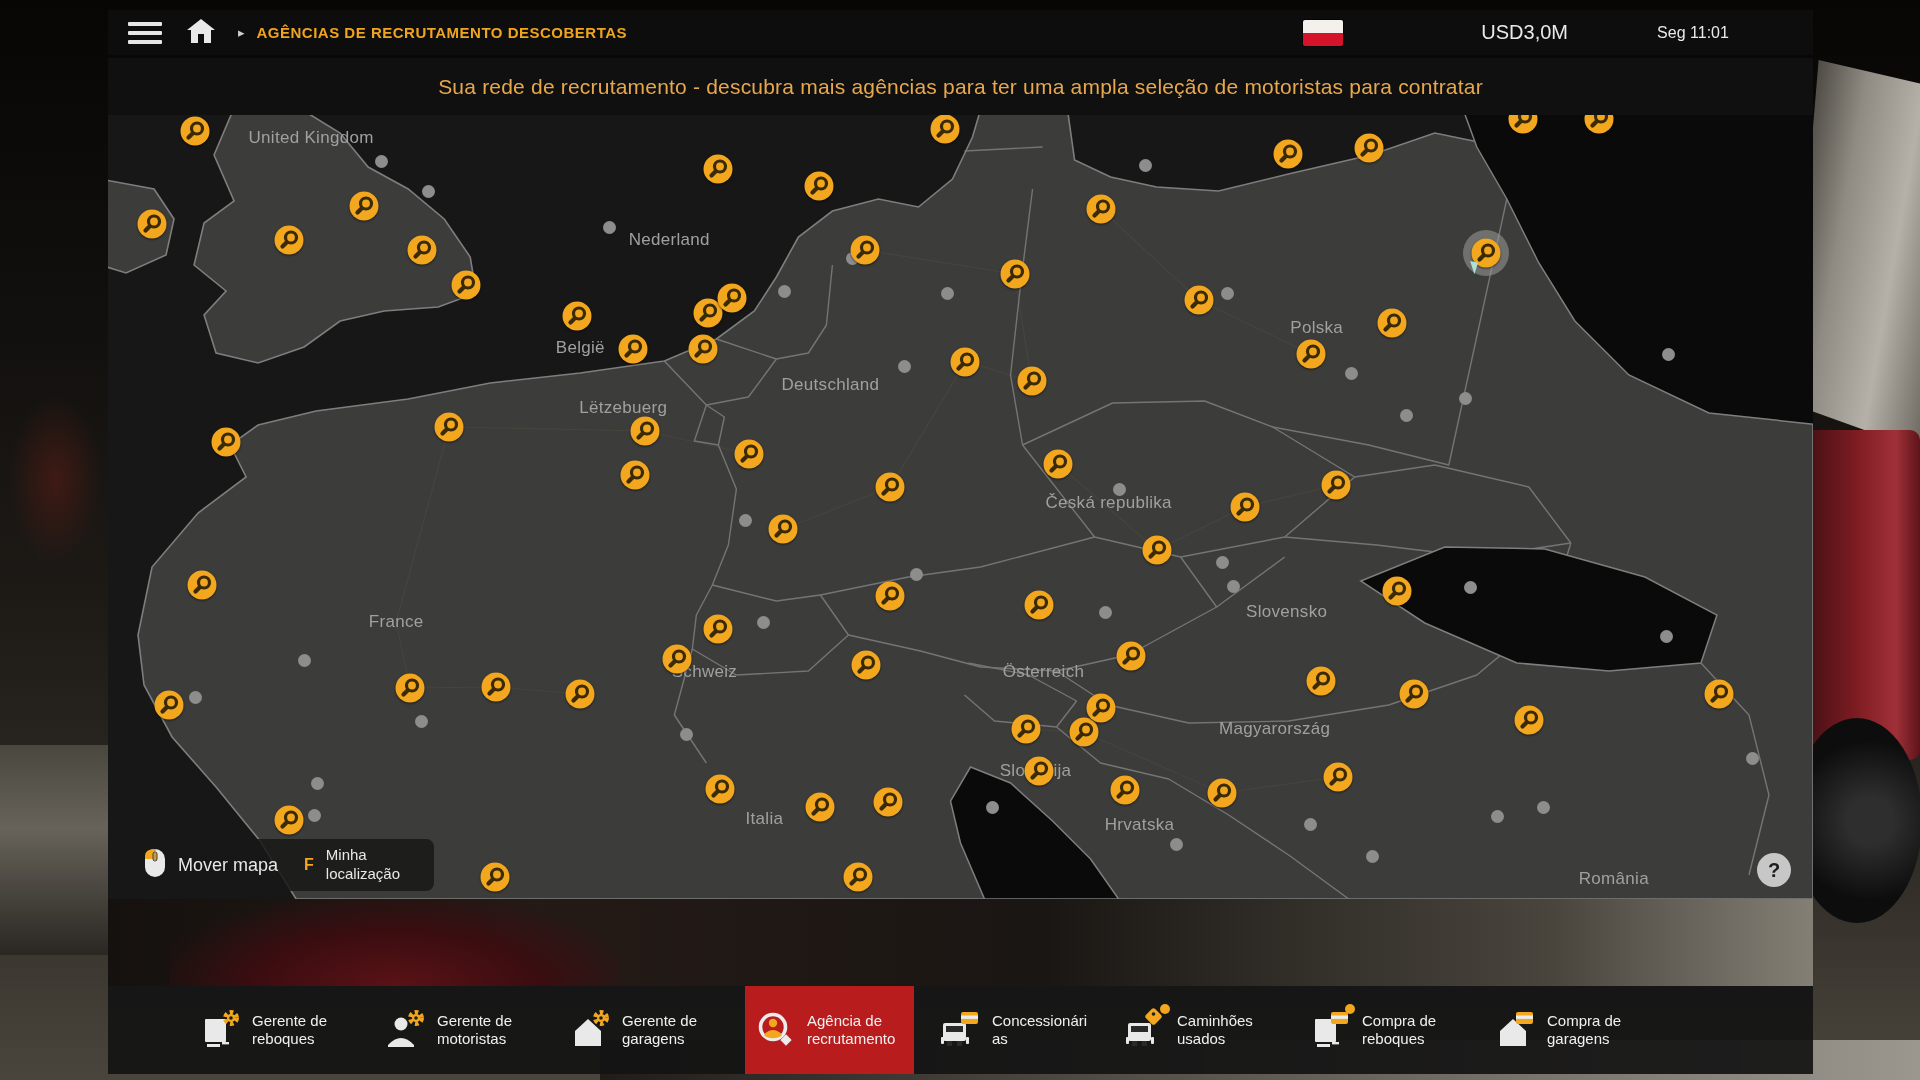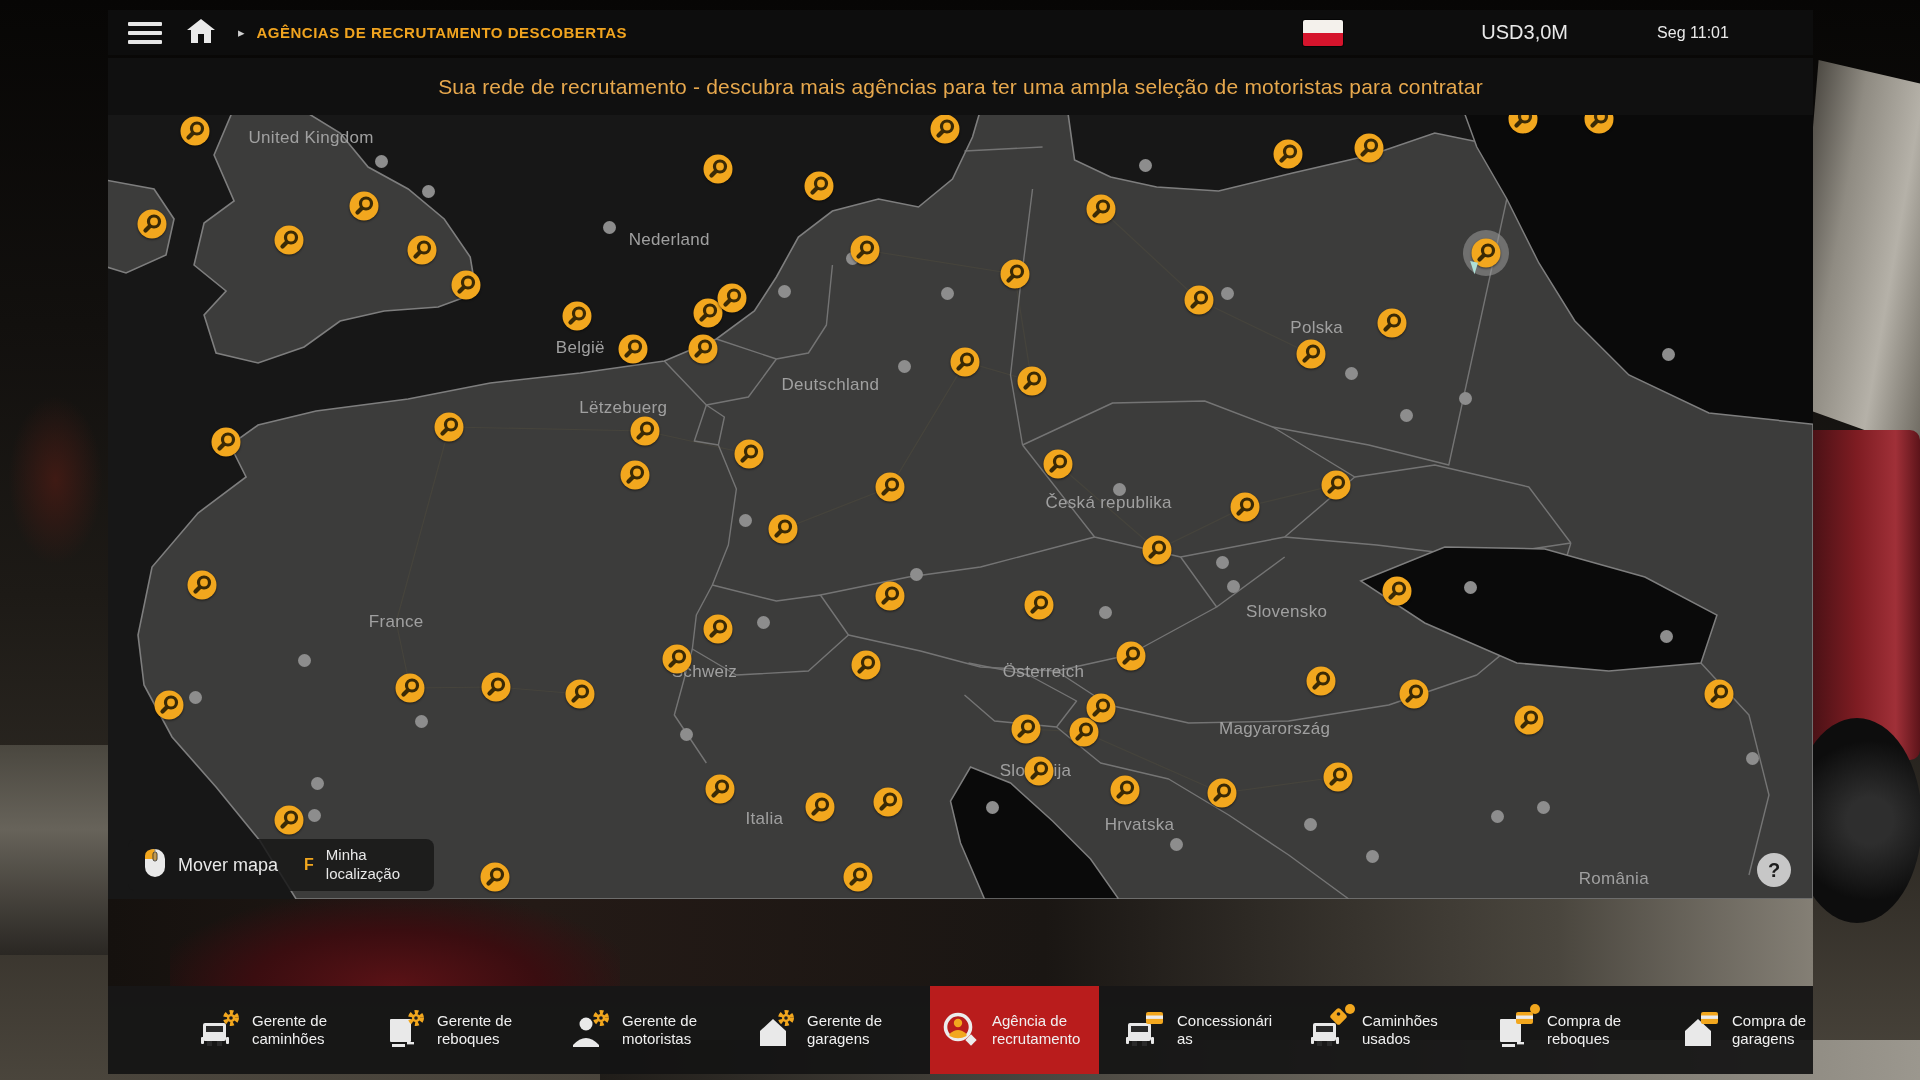"Gerente de caminhões" div.tb-item { html: <div> <span><svg> <g> <rect></rect> <rect></rect> <rect></rect> <rect></rect> <rect></rect> <rect></rect> </g> <g> <circle></circle> <circle></circle> <circle></circle> </g> </svg></span> <div>Gerente de caminhões</div> </div> -> none }
